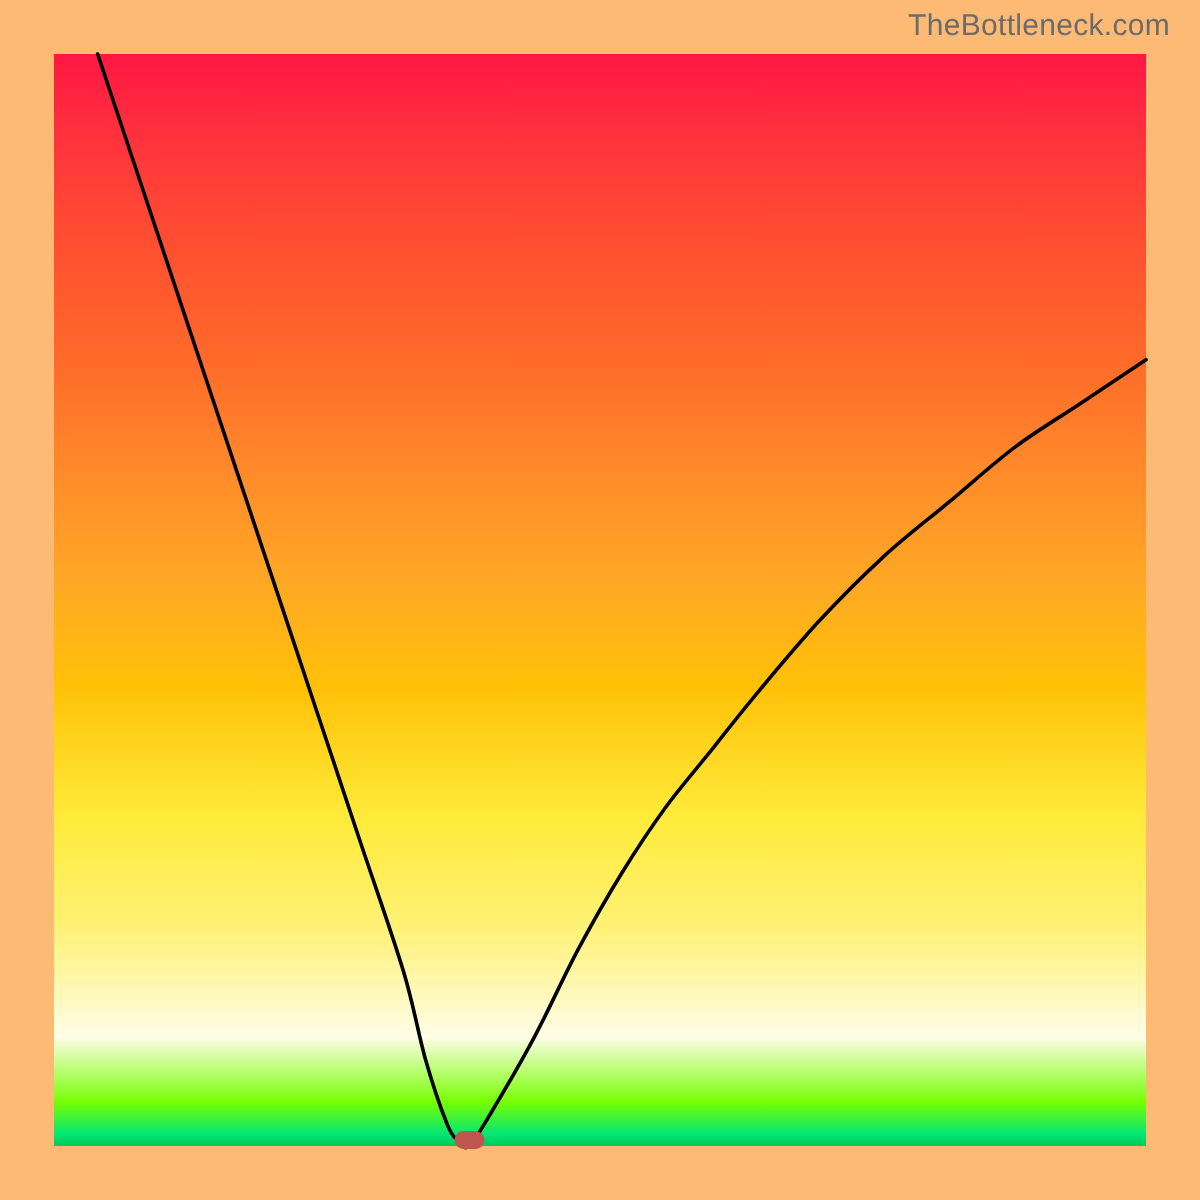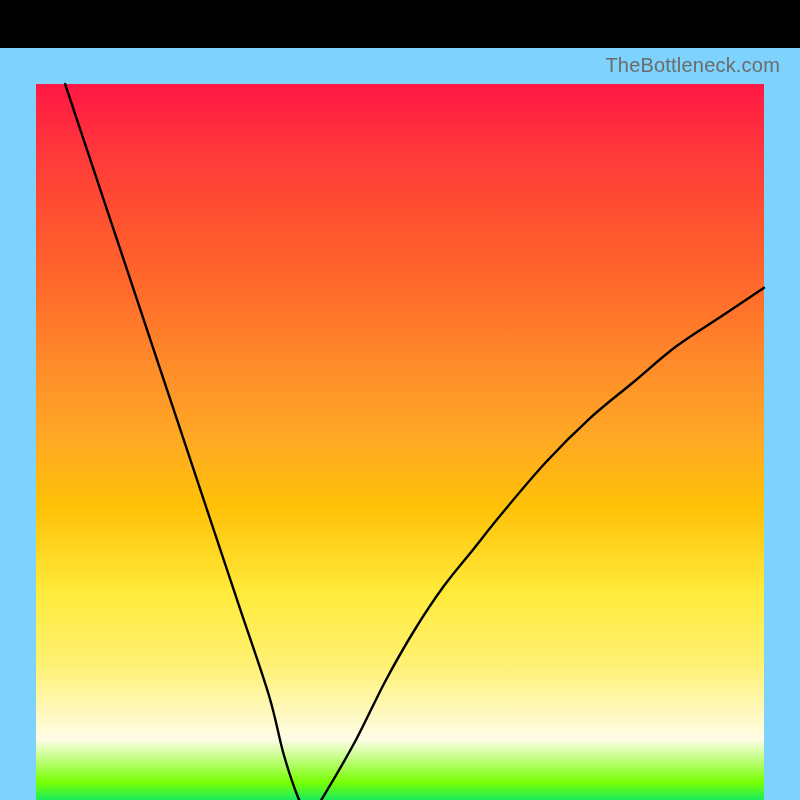"TheBottleneck.com" .frame { background: #7dd3fc -> #fdba74; margin-top: 48px -> none }
